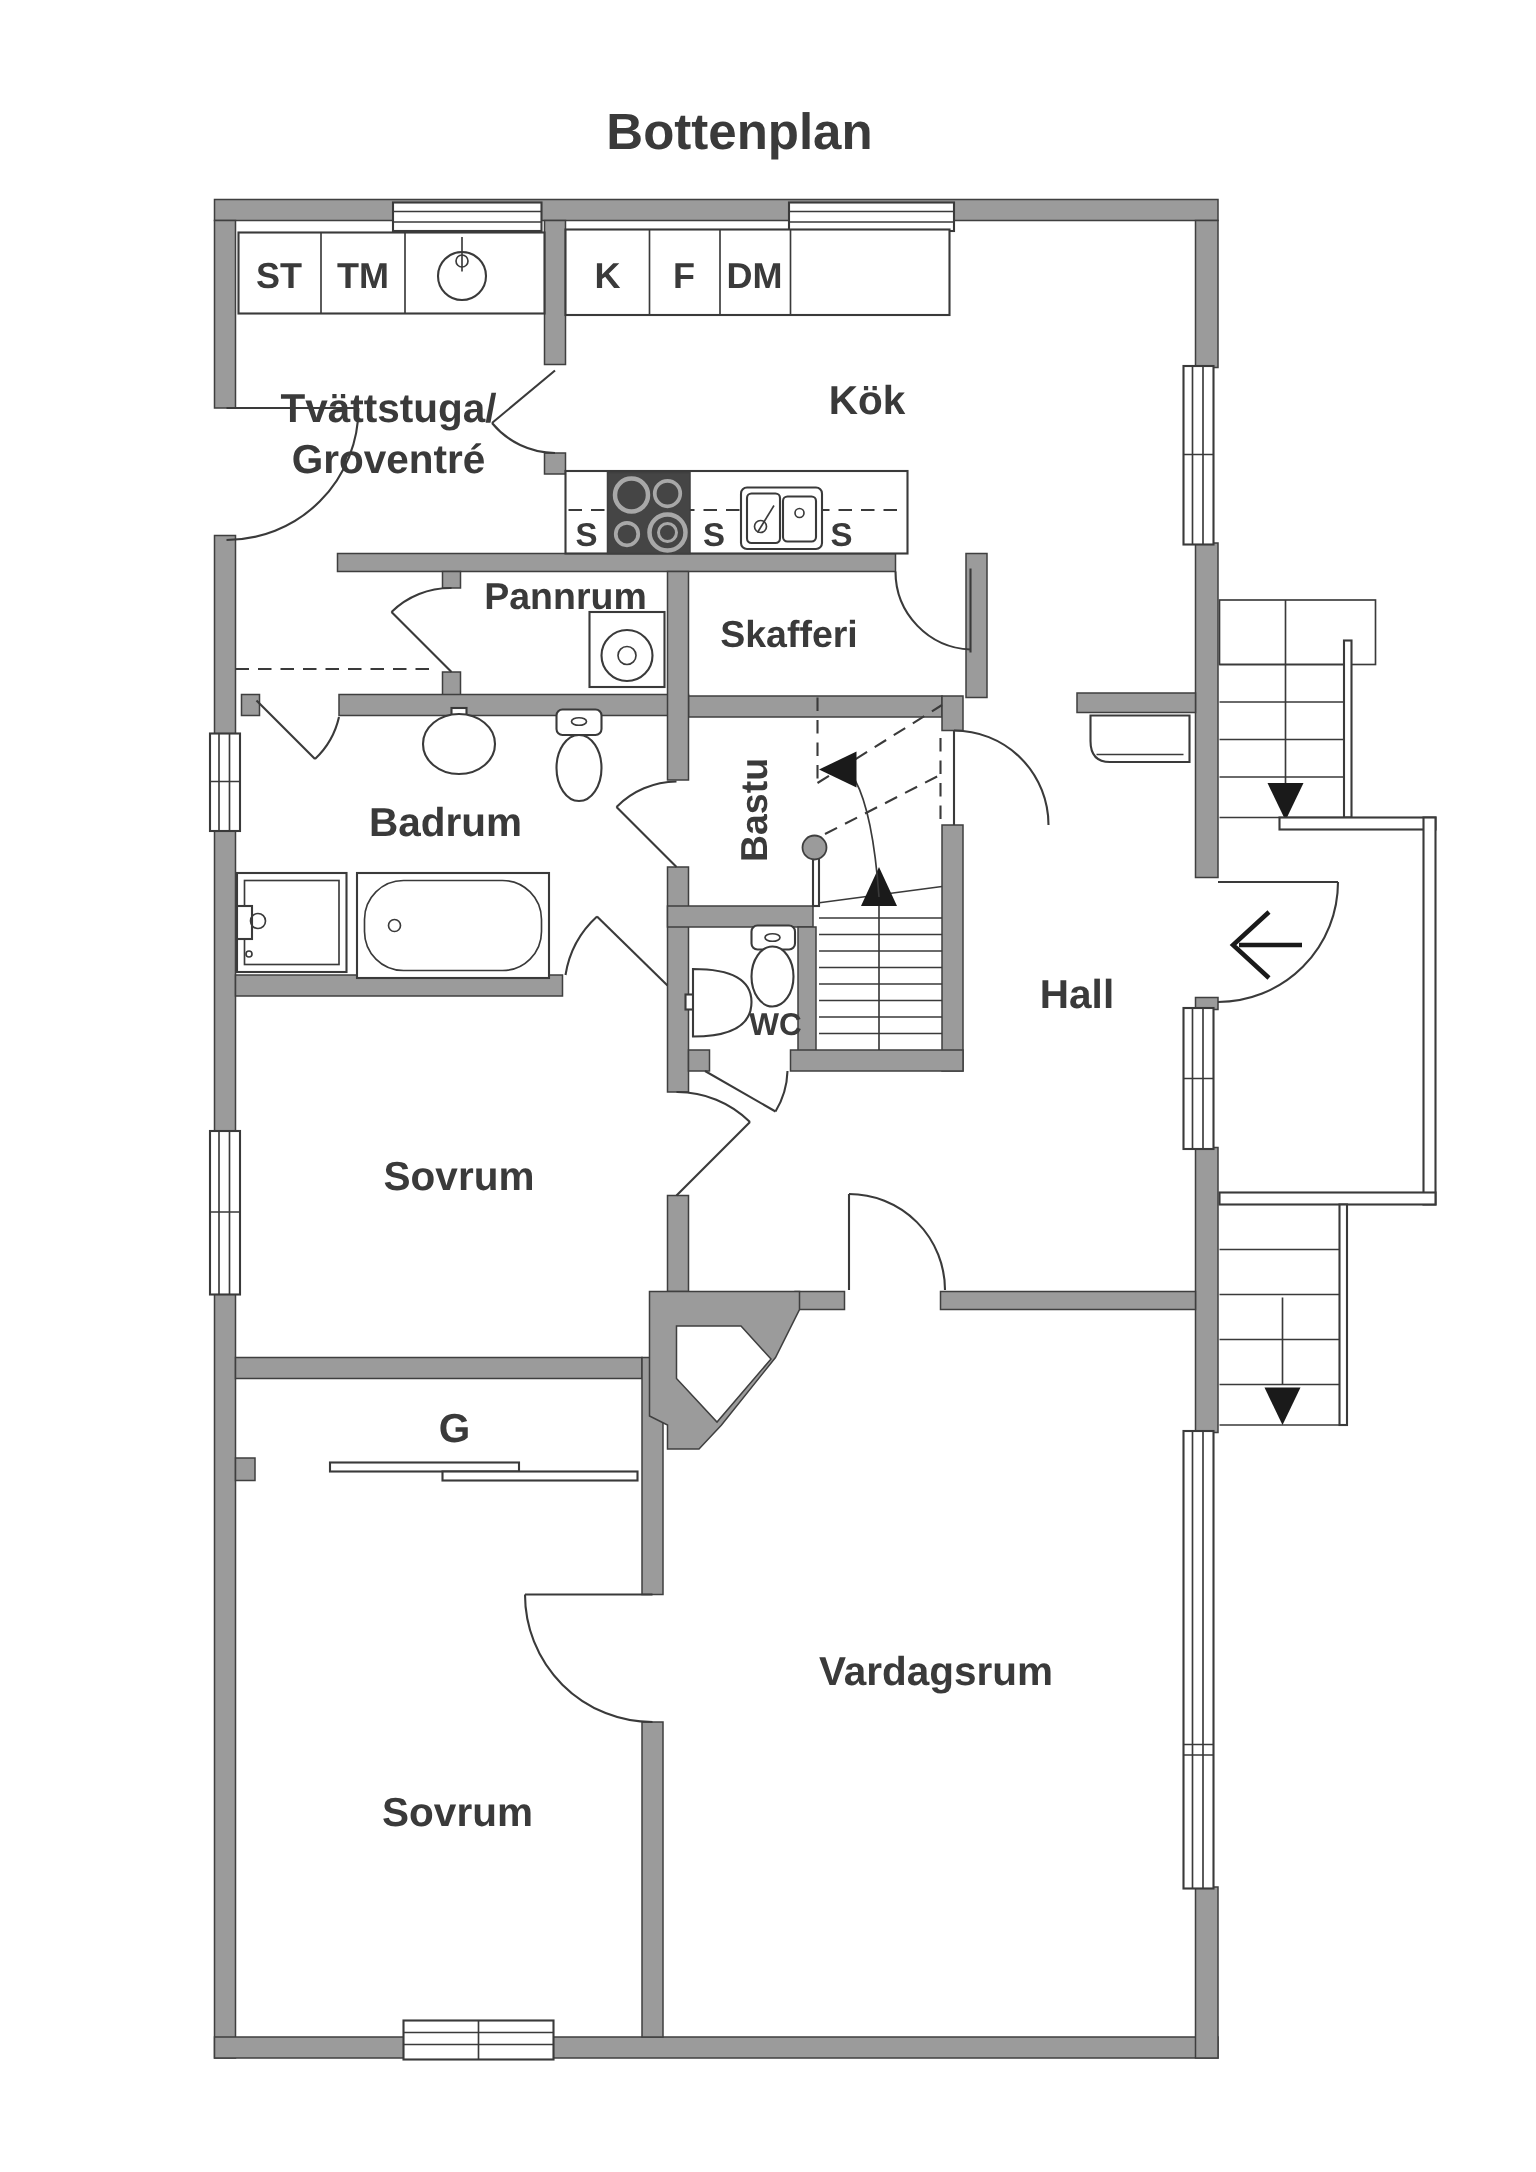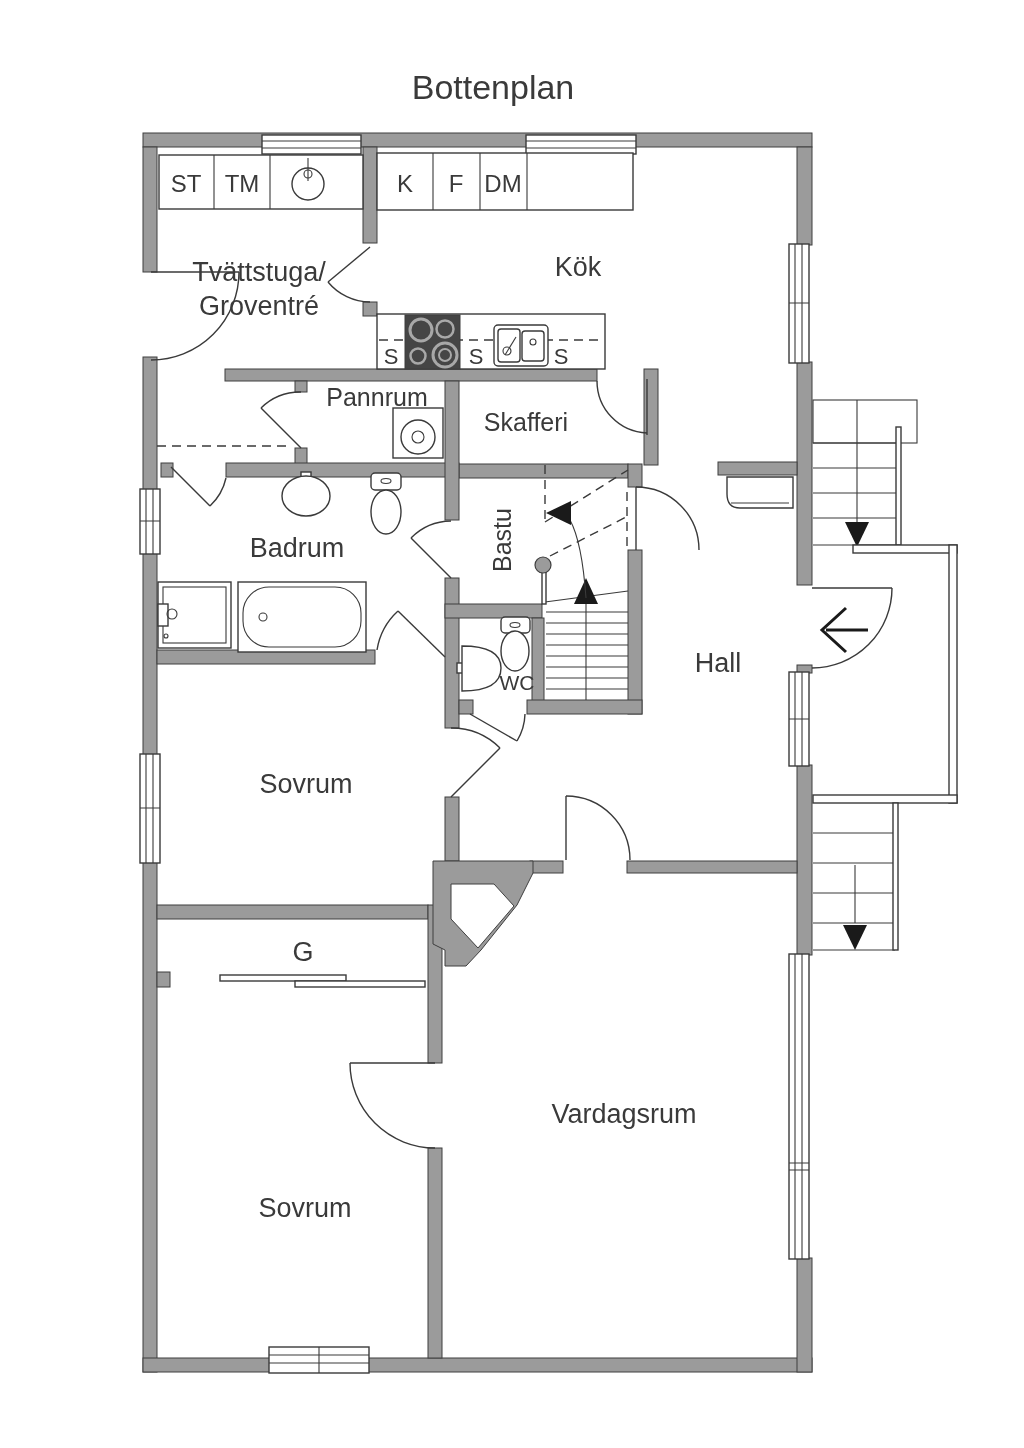"Bottenplan" .page { font-weight: none -> bold }
